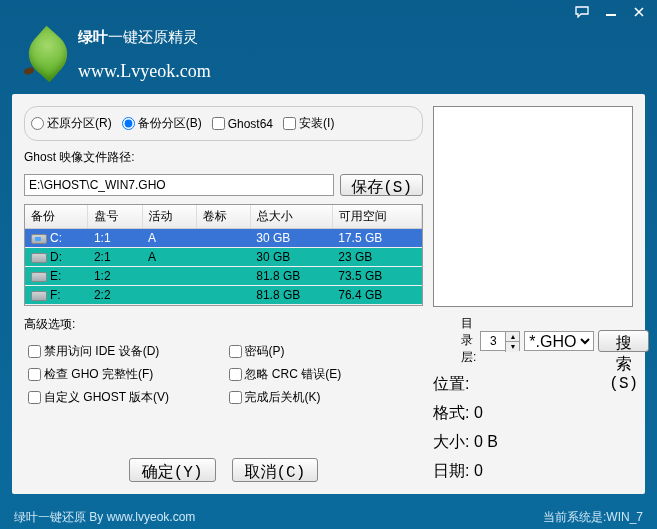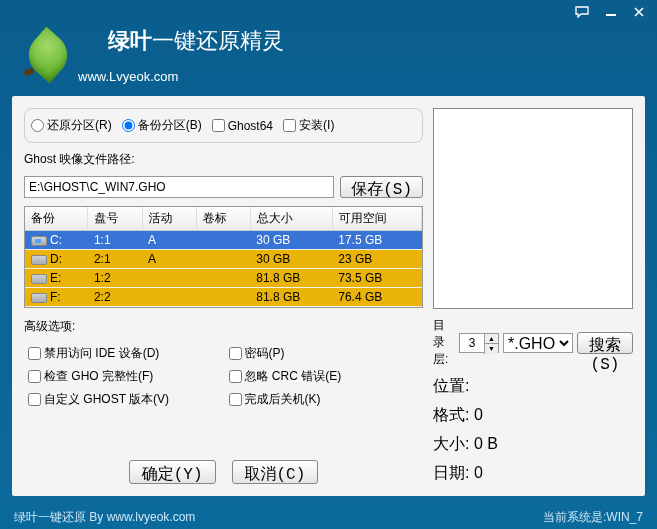"绿叶一键还原精灵" .htext .title { font-size: 22px -> 15px; margin-left: 30px -> none }
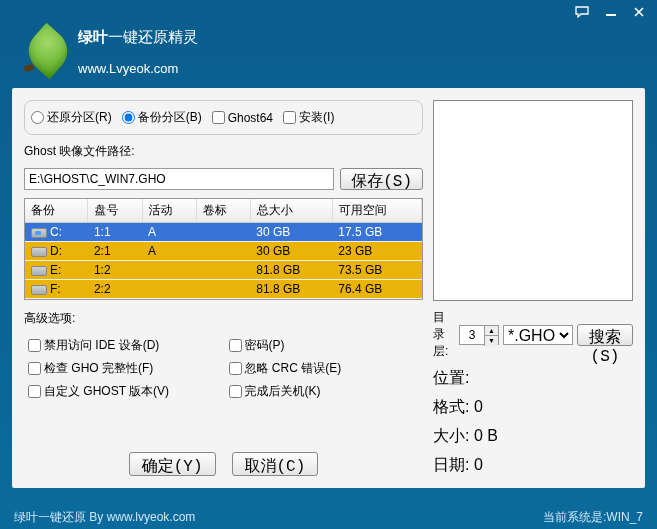"www.Lvyeok.com" .htext .url { font-family: none -> Liberation Serif, serif; font-size: 13px -> 18px }
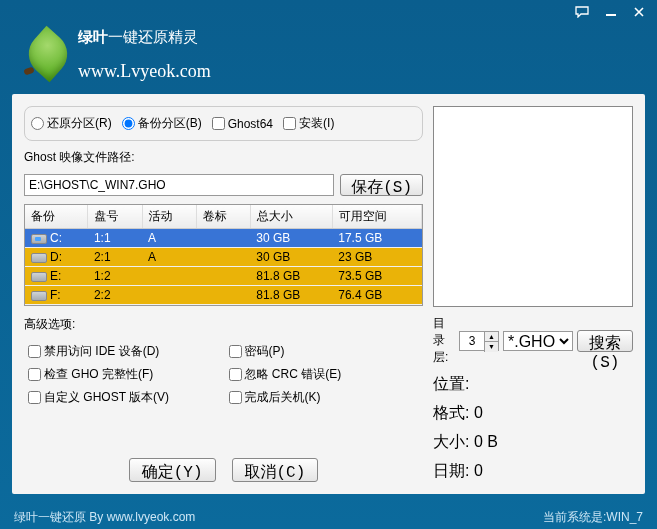"还原分区(R)" .modes { border-radius: 8px -> 13px }
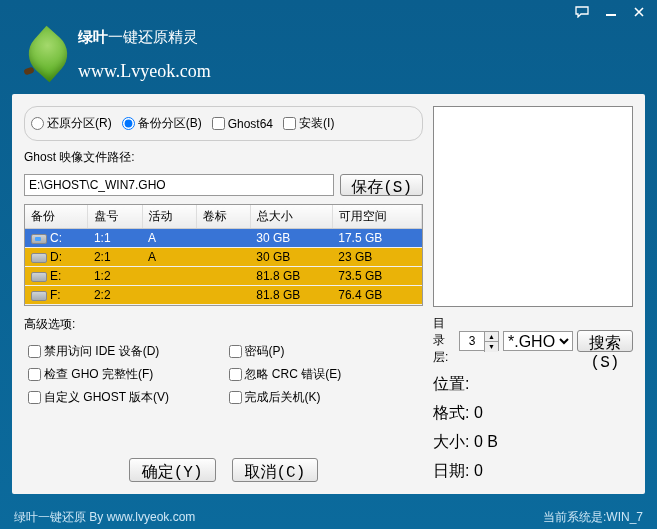"备份" .table-wrap { background: #eab308 -> #14b8a6 }
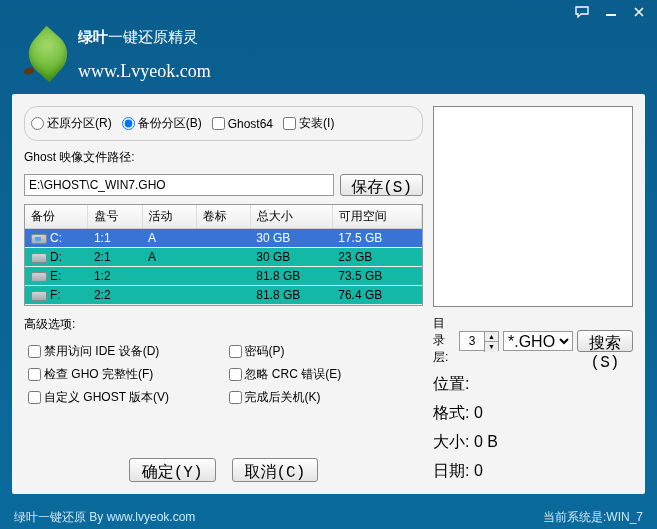"目录层:" .rrow { margin-left: none -> 28px }
